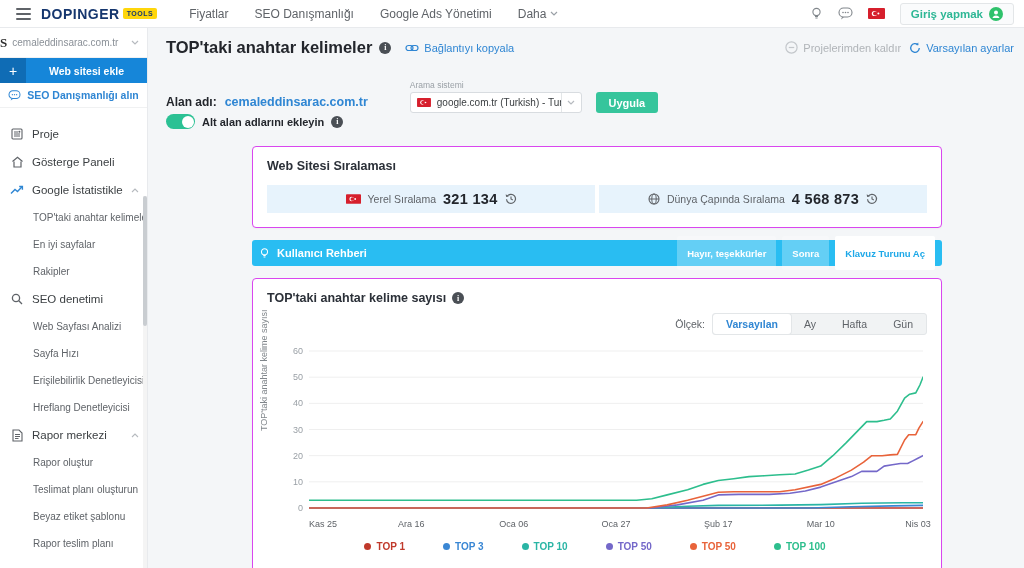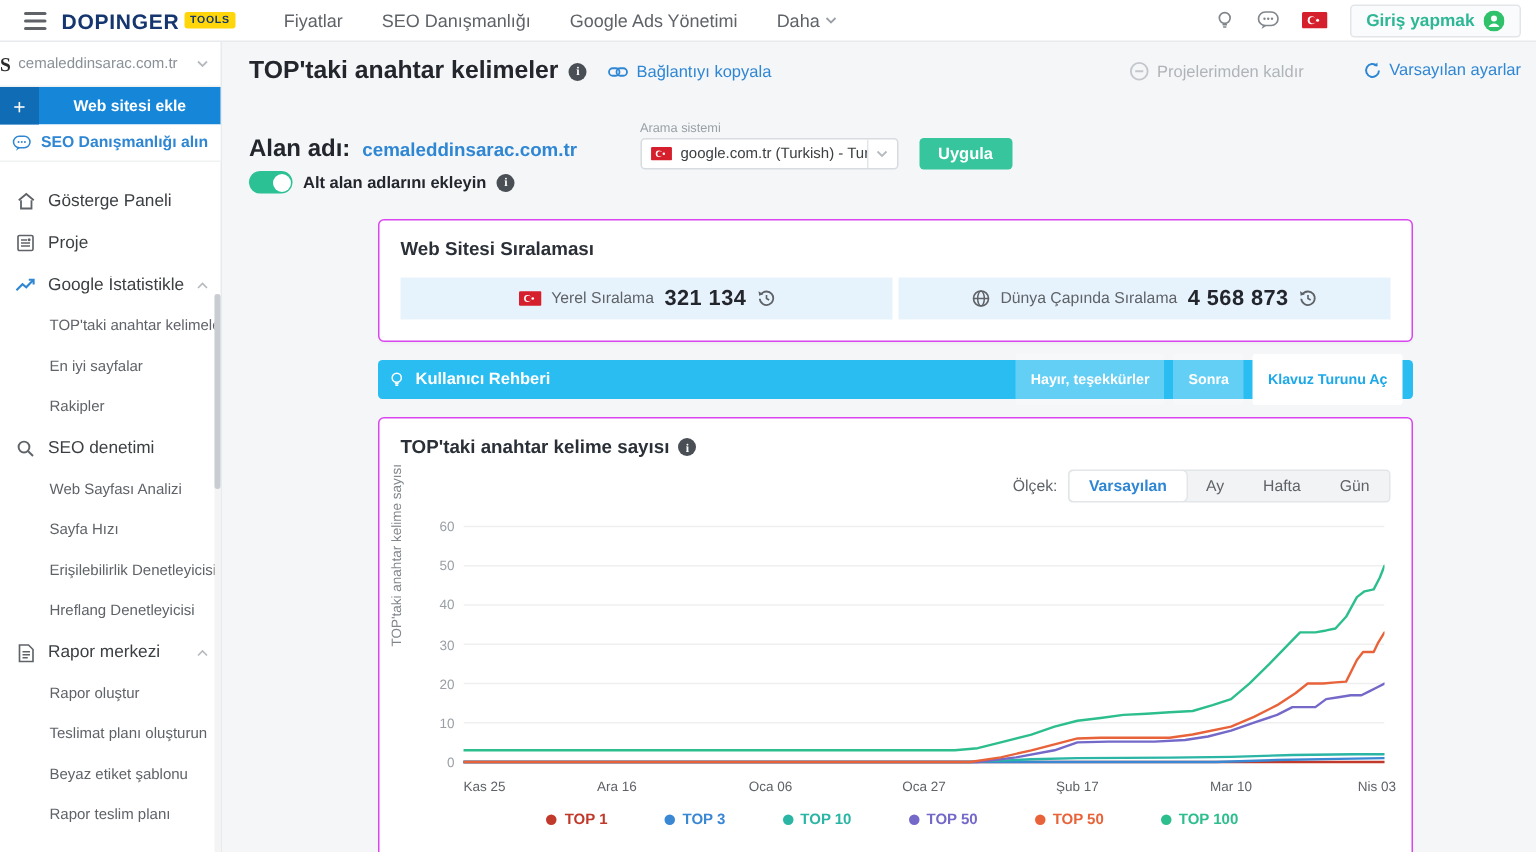"Projelerimden kaldır" .hdr-actions { align-items: flex-start -> flex-end; gap: 40px -> 8px }
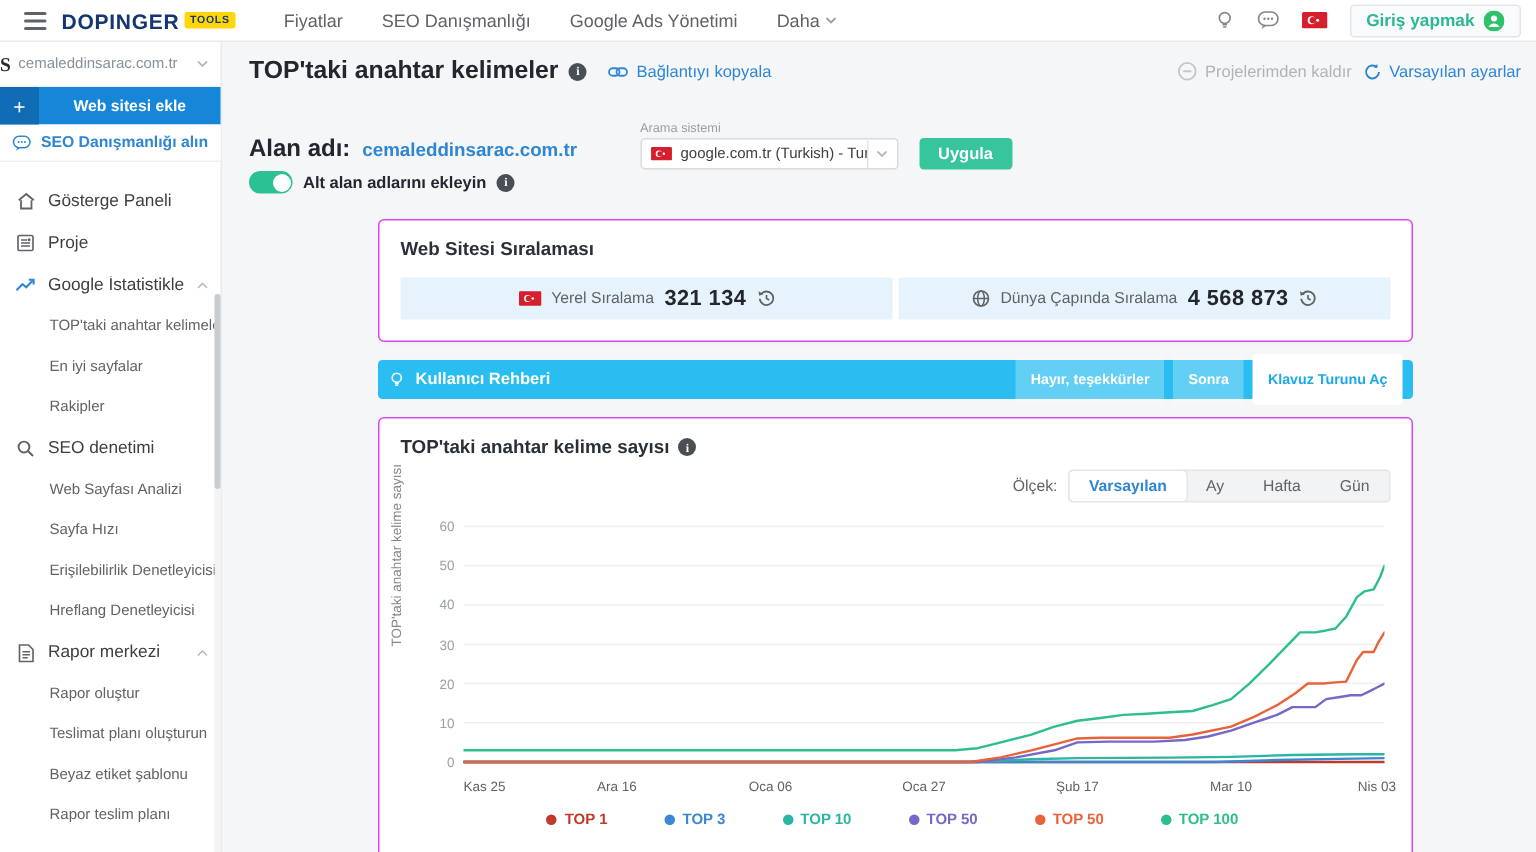"Alan adı:" .domain-label { font-size: 16px -> 12px }
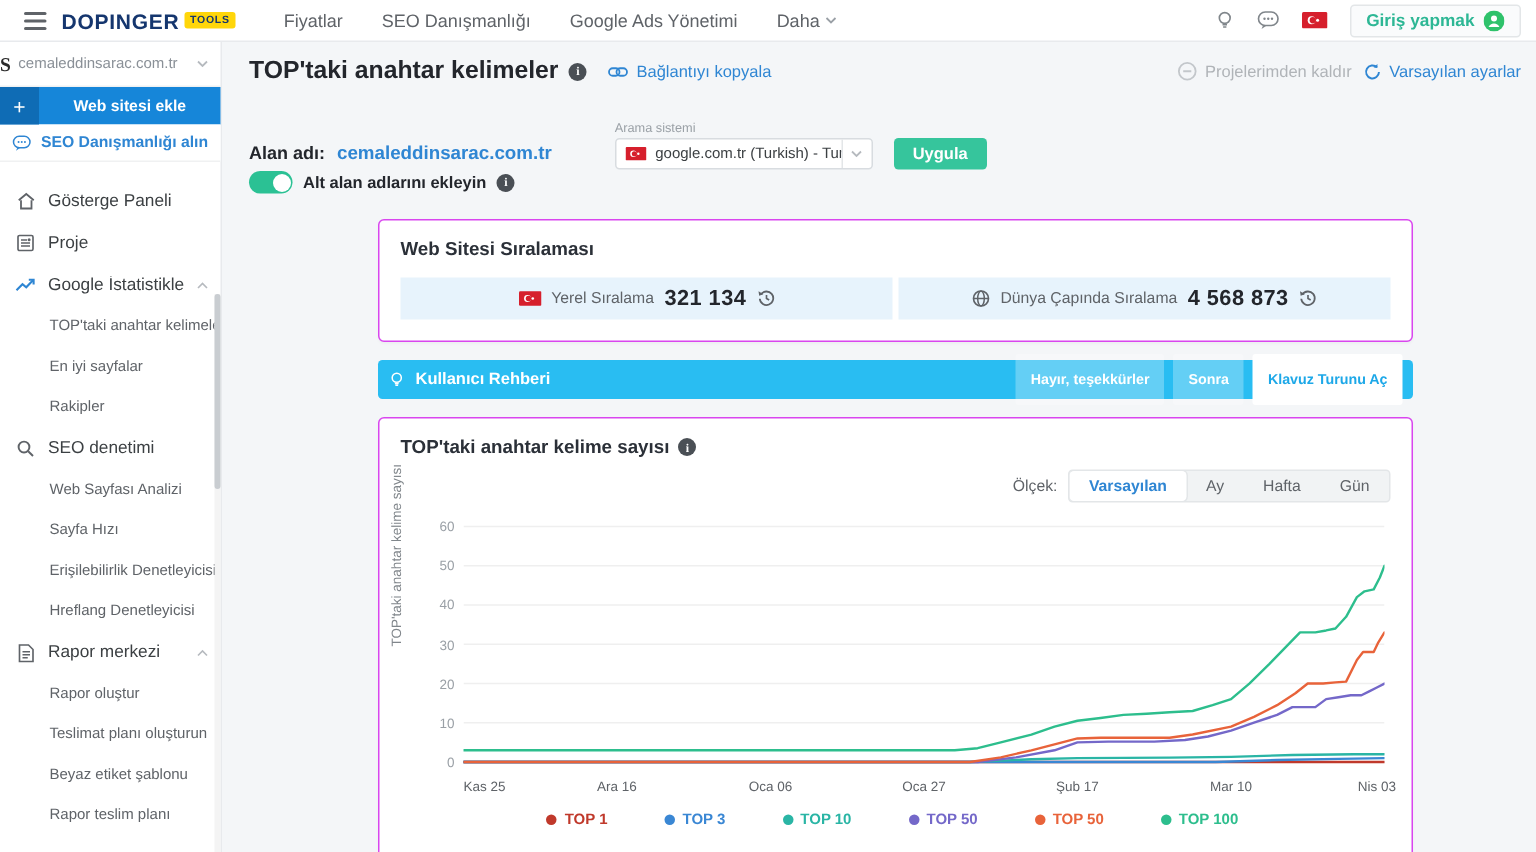"Gösterge Paneli" div.menu-item { order: before "Proje" -> after "Proje" }
